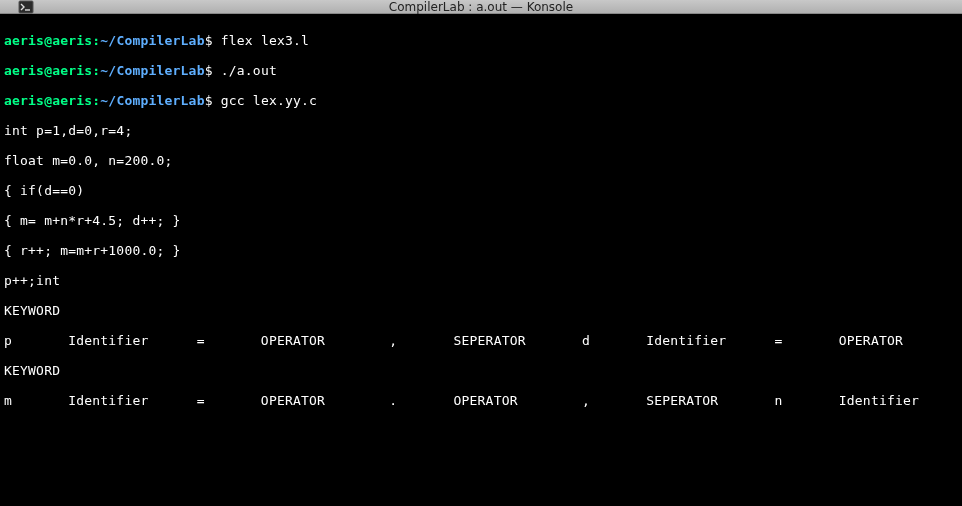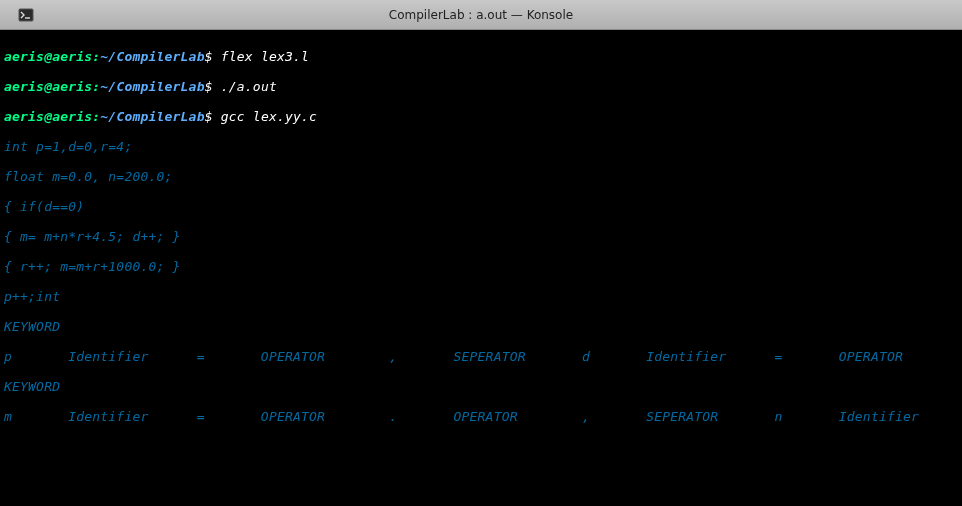"CompilerLab : a.out — Konsole" .titlebar { height: 30px -> 14px }
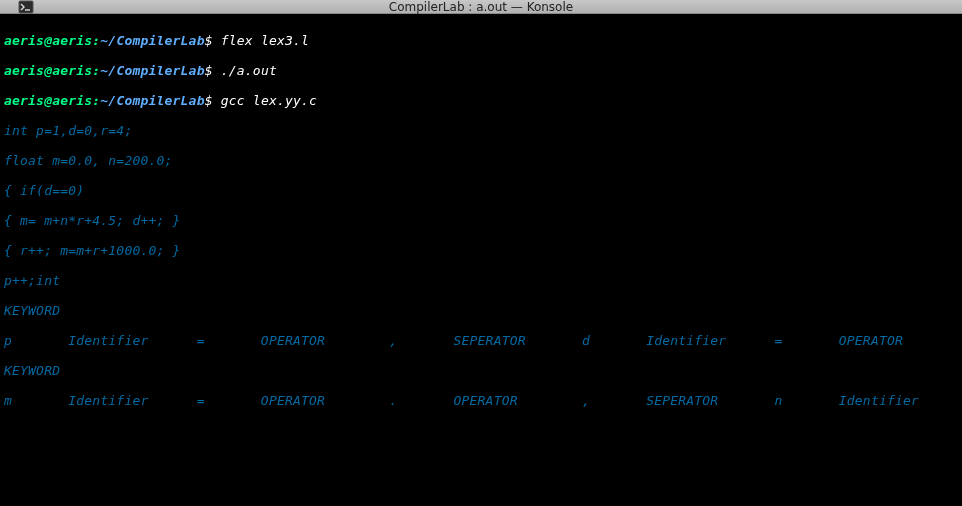"aeris@aeris:~/CompilerLab$ flex lex3.l" .line { font-style: italic -> none }
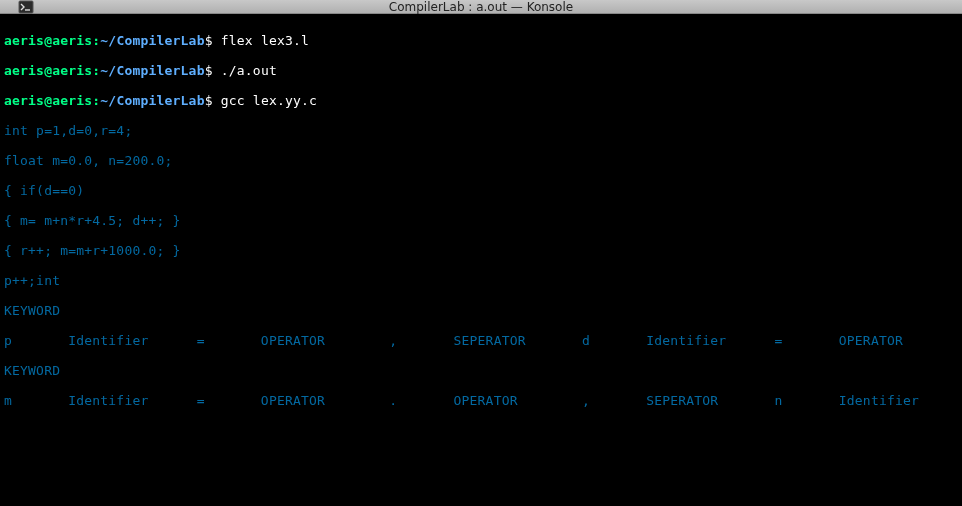"int p=1,d=0,r=4;" .out { color: #0369a1 -> #ffffff }
